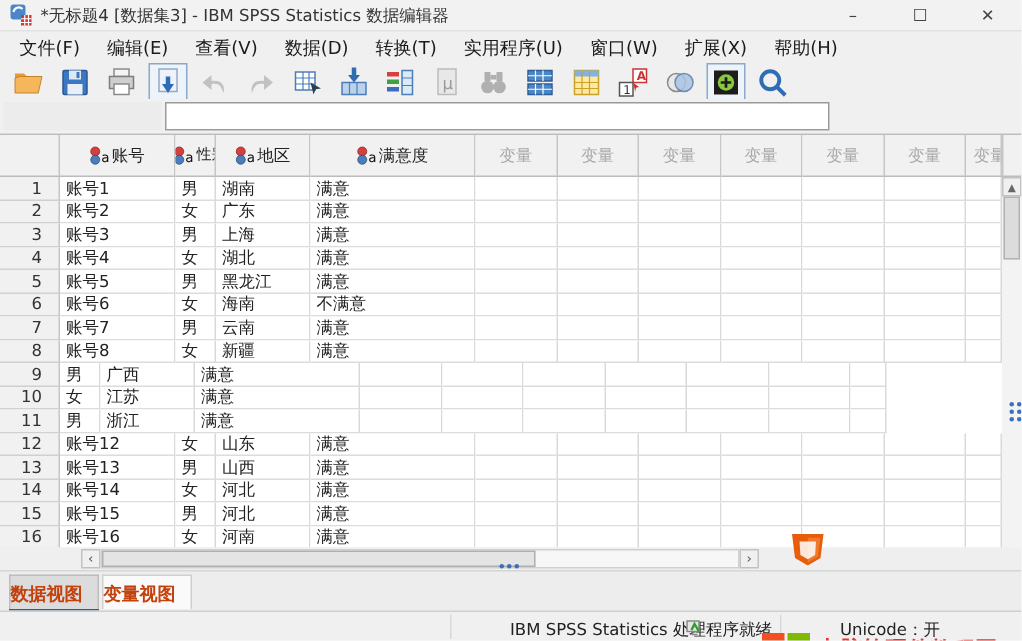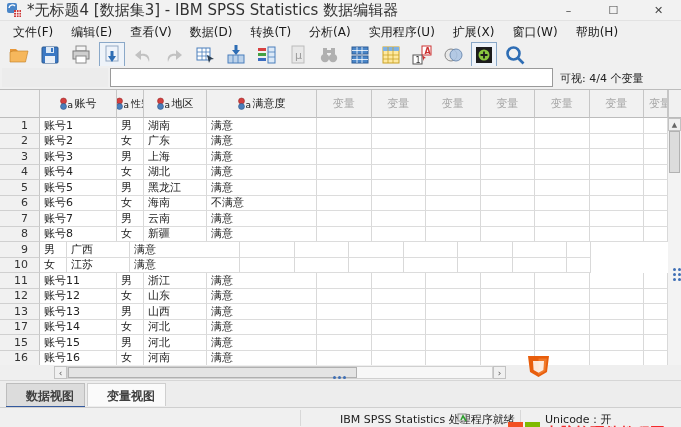"*无标题4 [数据集3] - IBM SPSS" .title-text { font-size: 15px -> 11px }
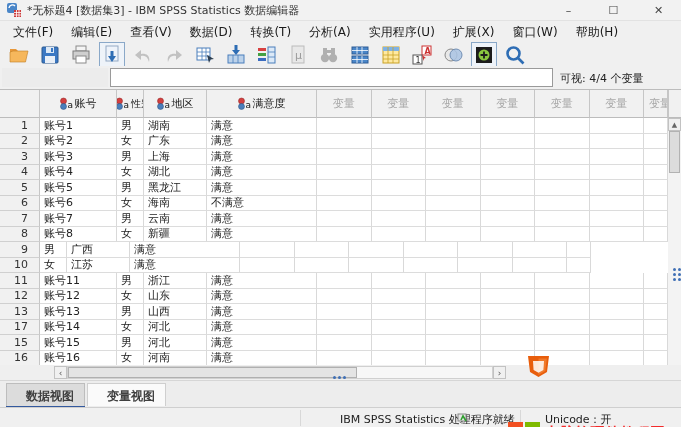"分析(A)" span.menu-item { html: <span>分析(A)</span> -> none }
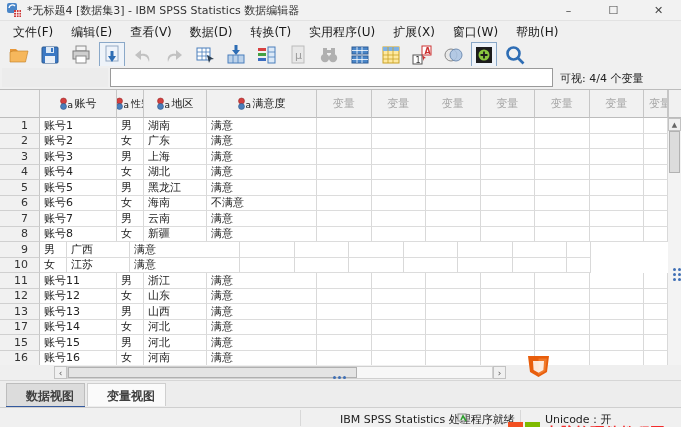"扩展(X)" span.menu-item { order: before "窗口(W)" -> after "窗口(W)" }
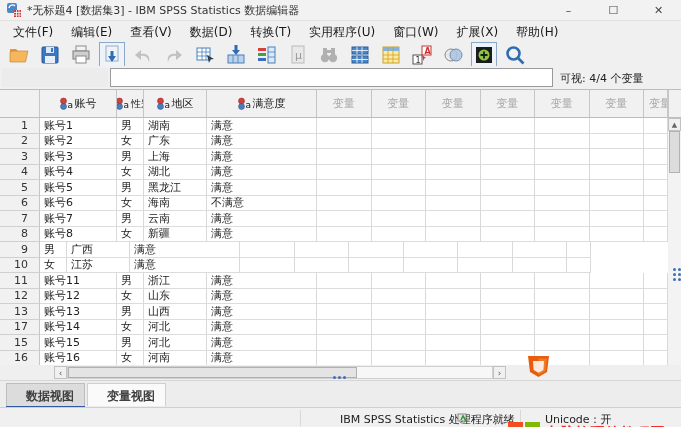"可视: 4/4 个变量" span.visible-info { html: <span>可视: 4/4 个变量</span> -> none }
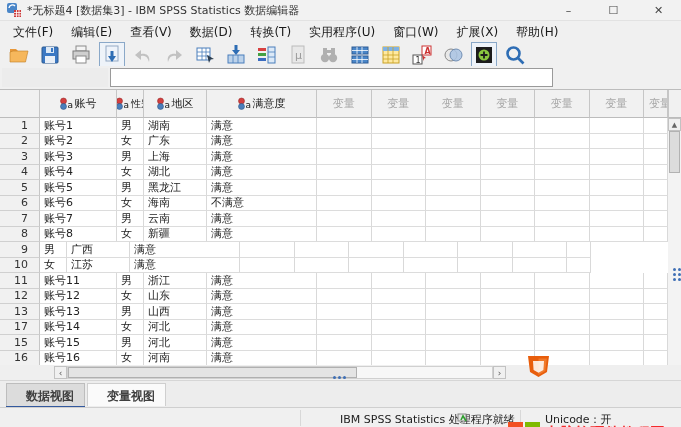"账号11" div.cell { html: <div>账号11</div> -> none }
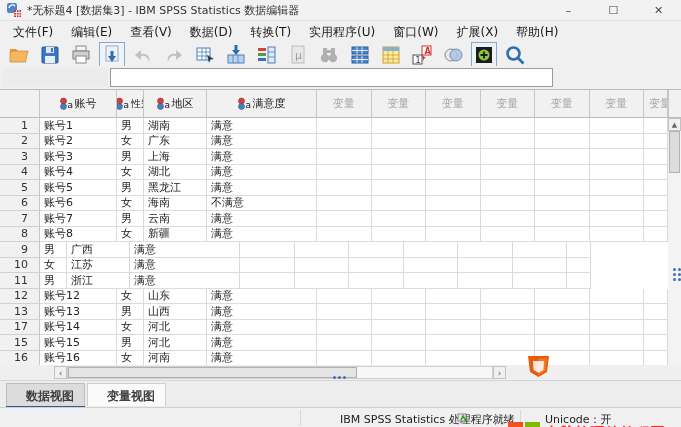"17" div.cell { text: 17 -> 14 }
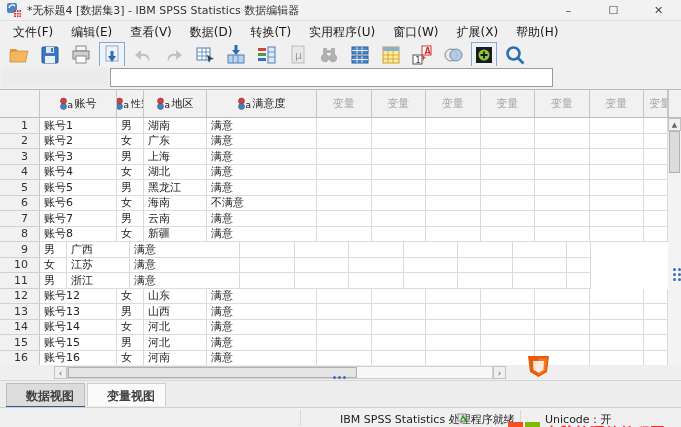"数据视图" .vtab { color: #404040 -> #c2410c; padding: 4px 10px 0 19px -> 4px 10px 0 0 }
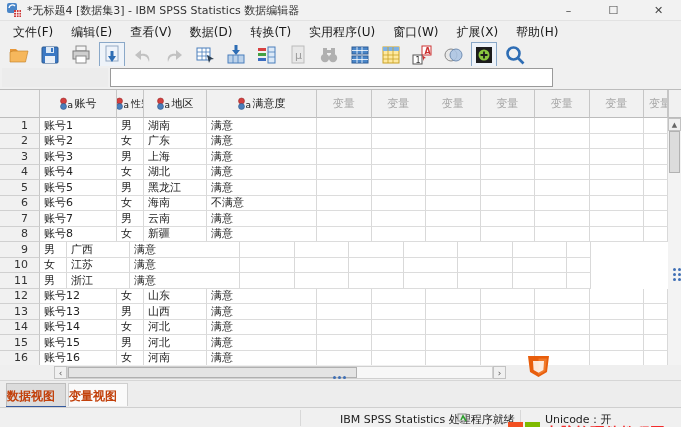"Unicode：开" .status-unicode { left: 545px -> 560px }
